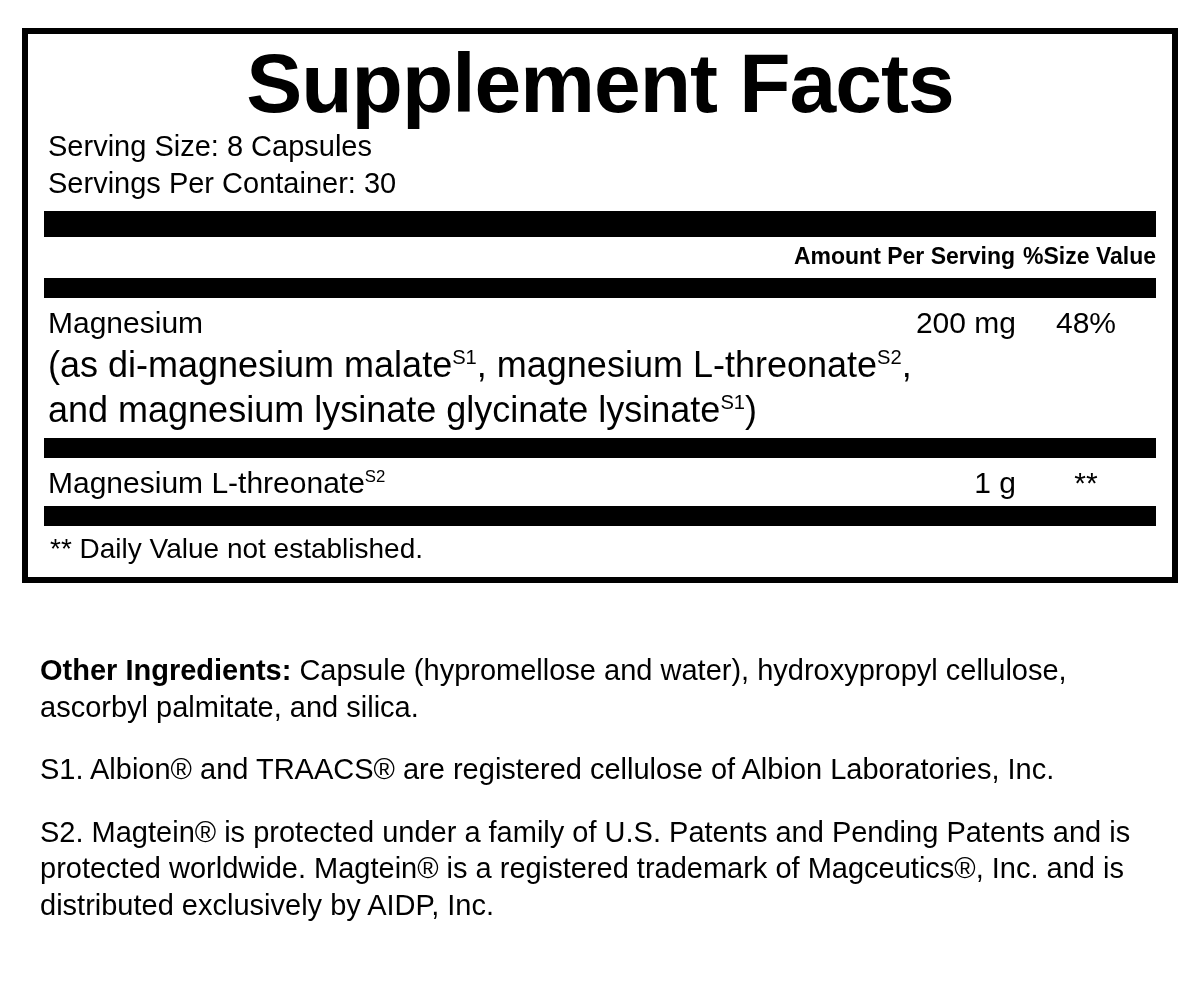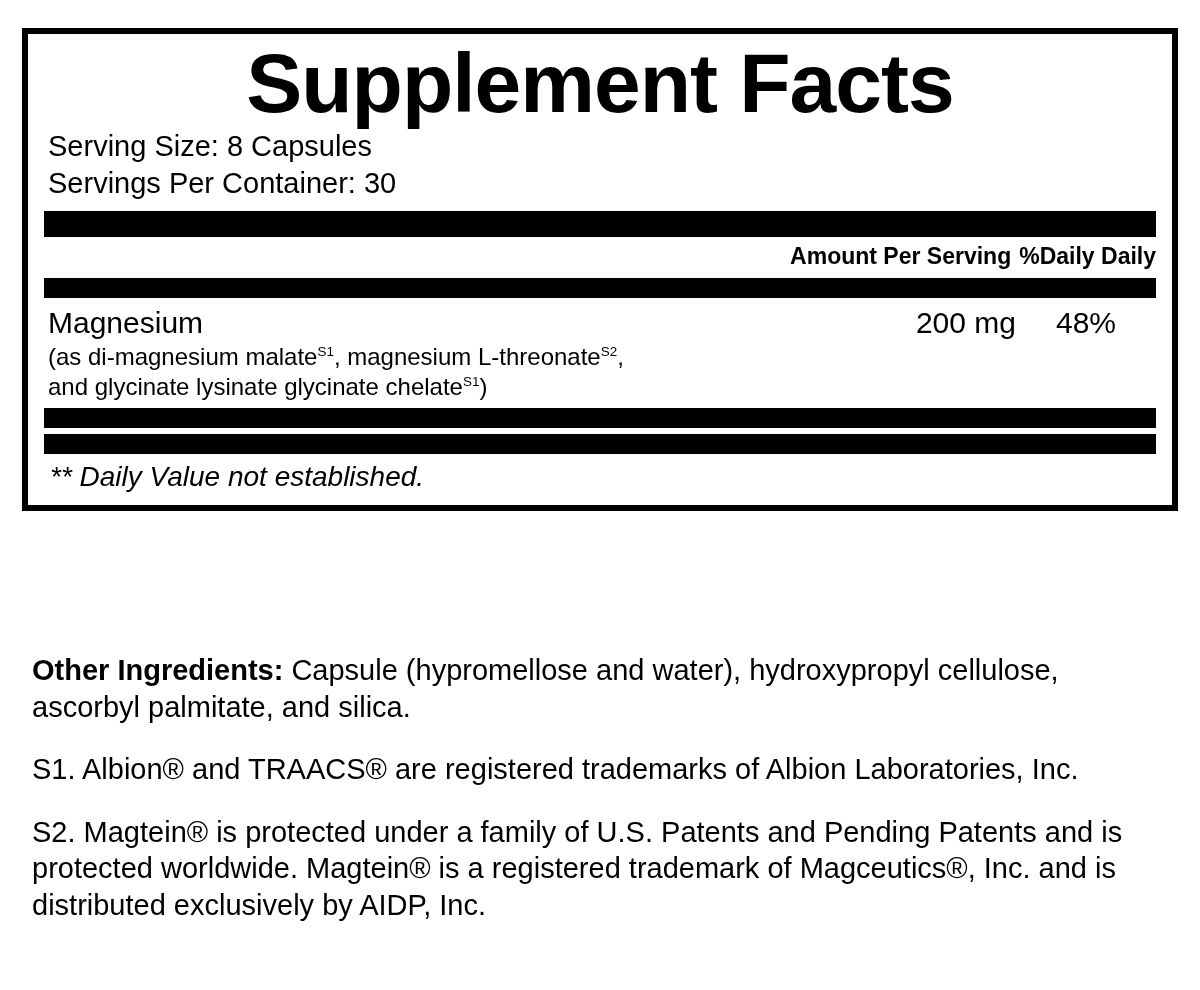"%Daily Daily" span.dv { text: %Daily Daily -> %Size Value }
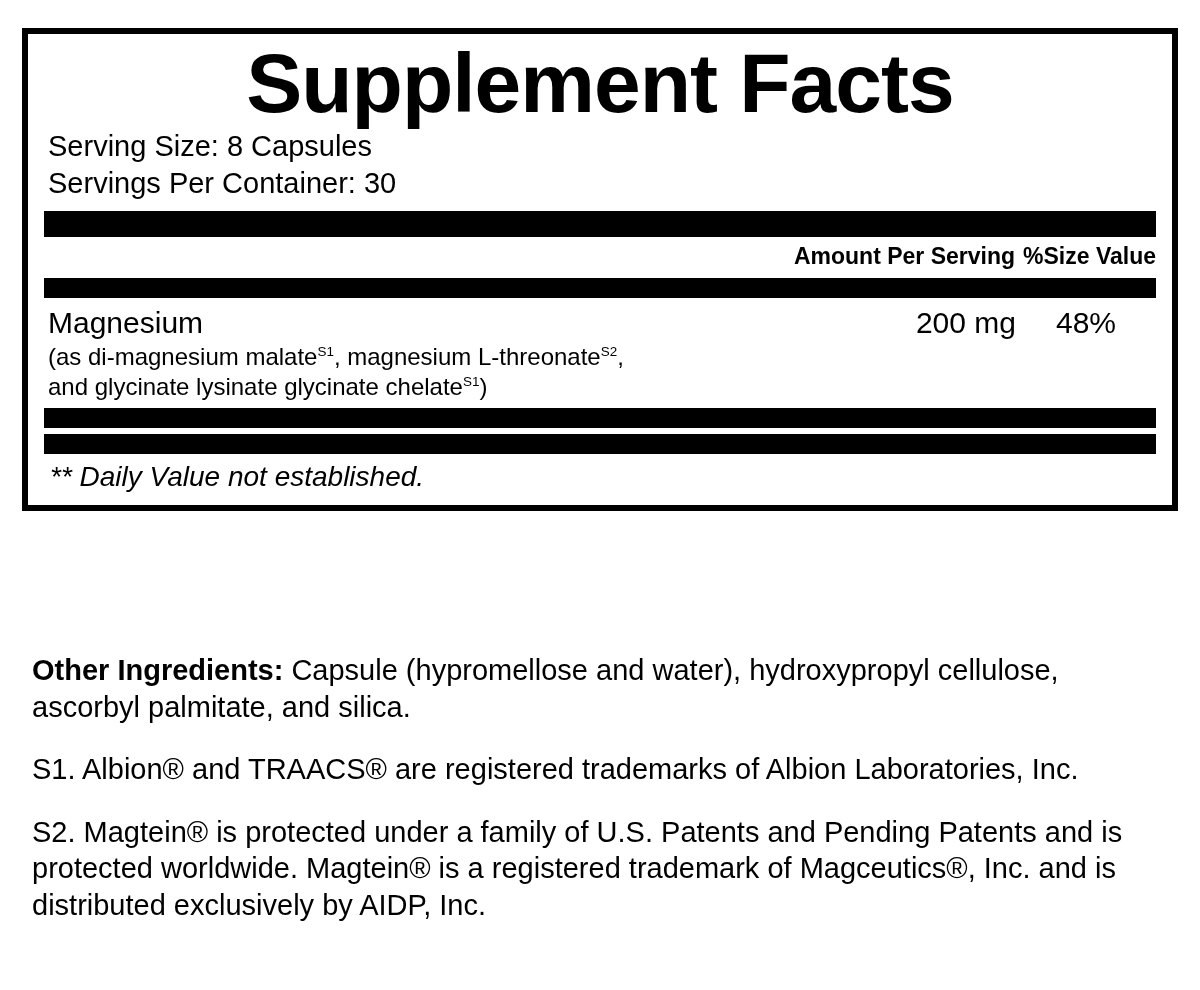"(as di-magnesium malateS1, magnesium" .sub-desc { font-size: 24px -> 36px }
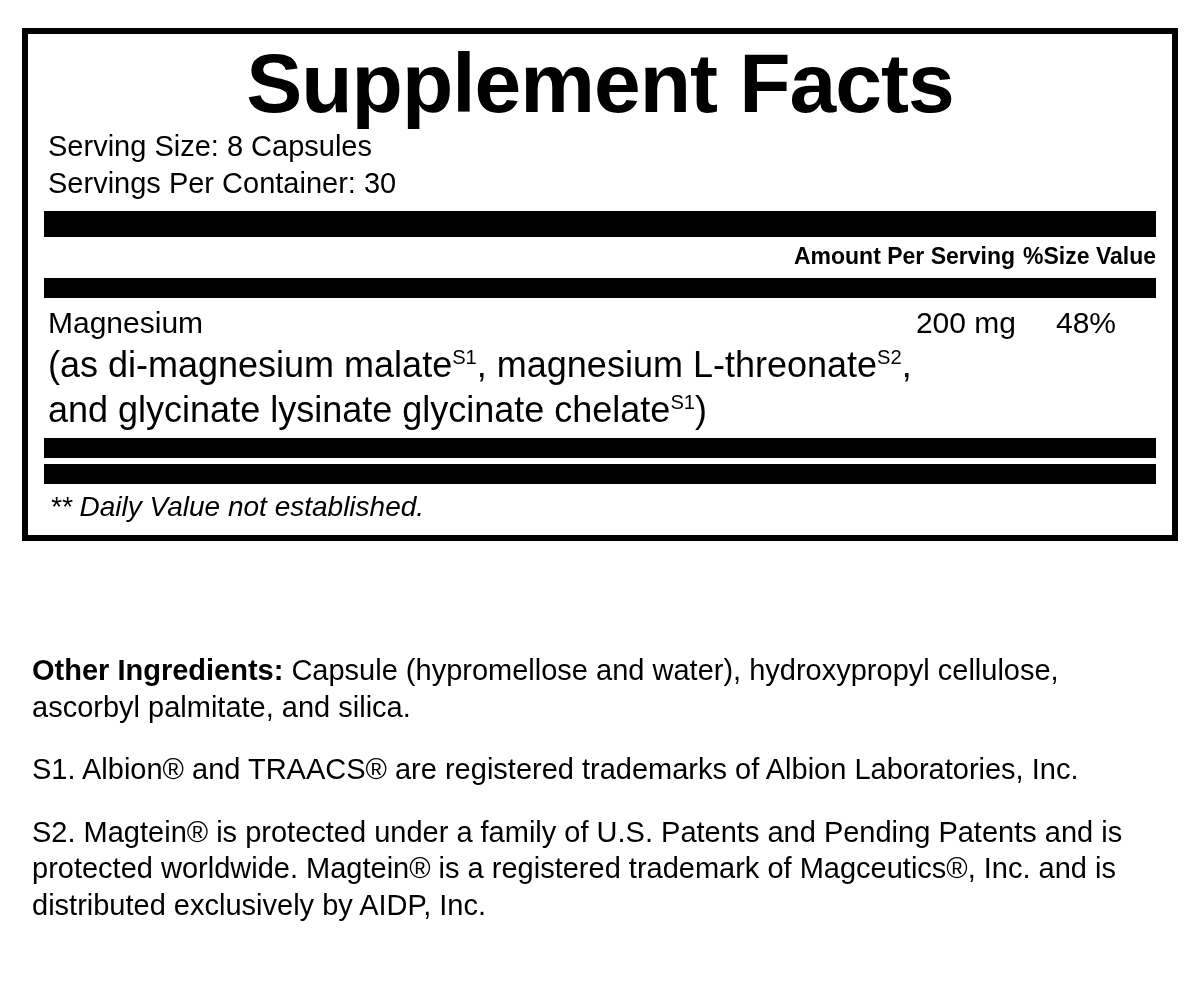"and glycinate lysinate glycinate chelate" span { text: glycinate lysinate glycinate chelate -> magnesium lysinate glycinate lysinate }
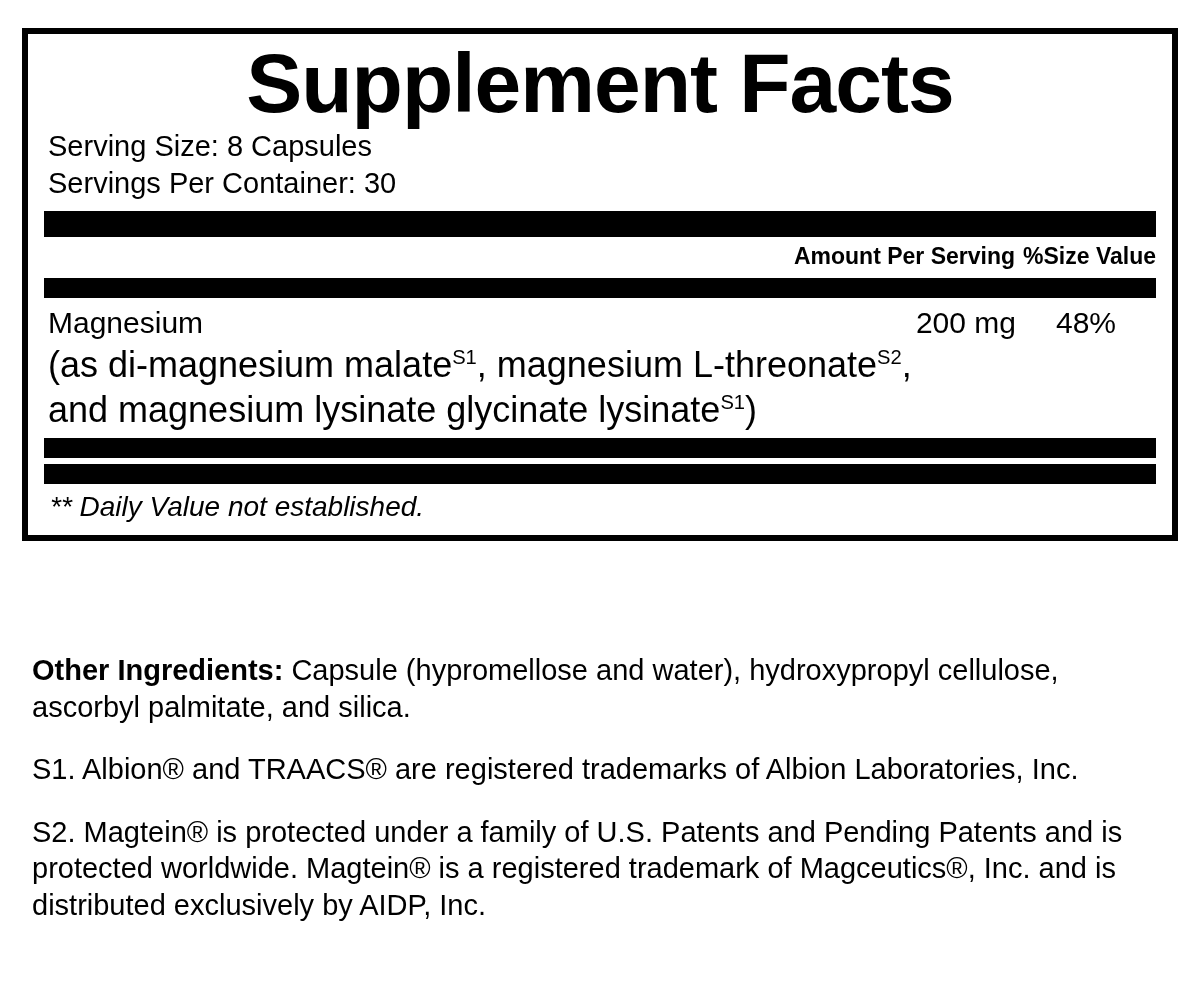"Magnesium L-threonateS2" div.nutrient-row { html: none -> <div> <div><span>Magnesium L-threonate</span><sup>S2</sup></div> <div>1 g</div> <div>**</div> </div> }
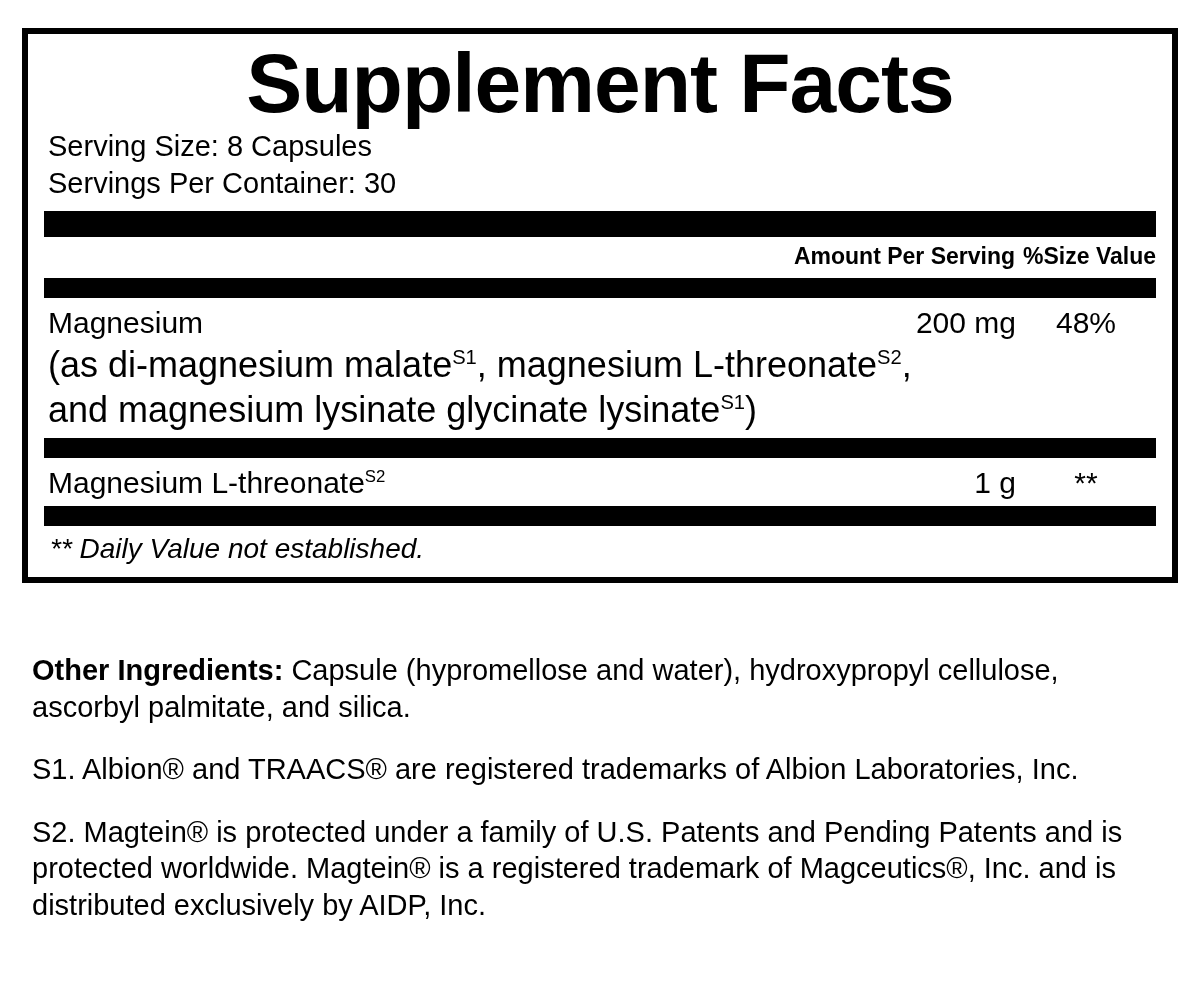"** Daily Value not established." .footnote-row { font-style: italic -> none }
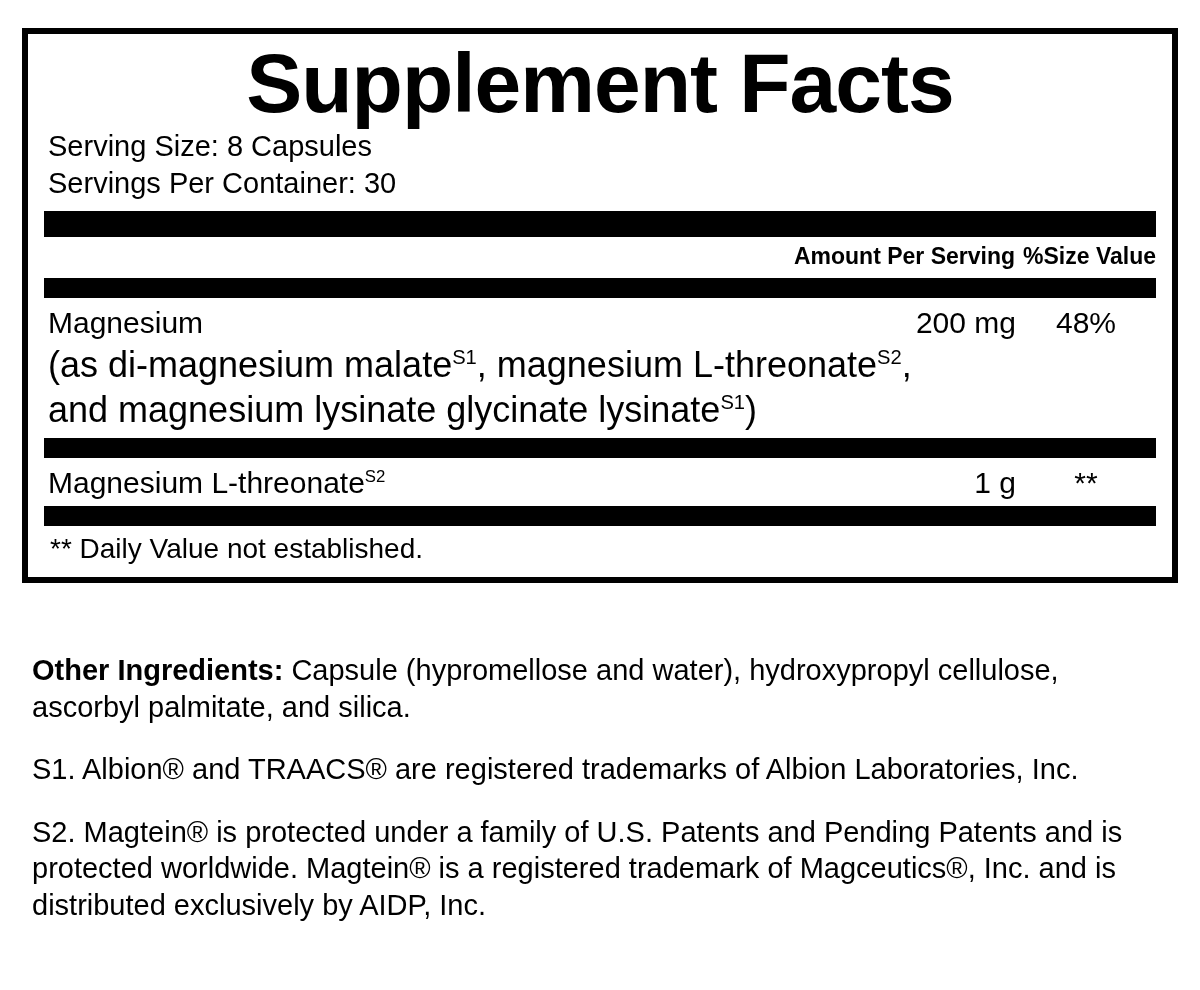"Other Ingredients: Capsule (hypromellose" .below { left: 32px -> 40px }
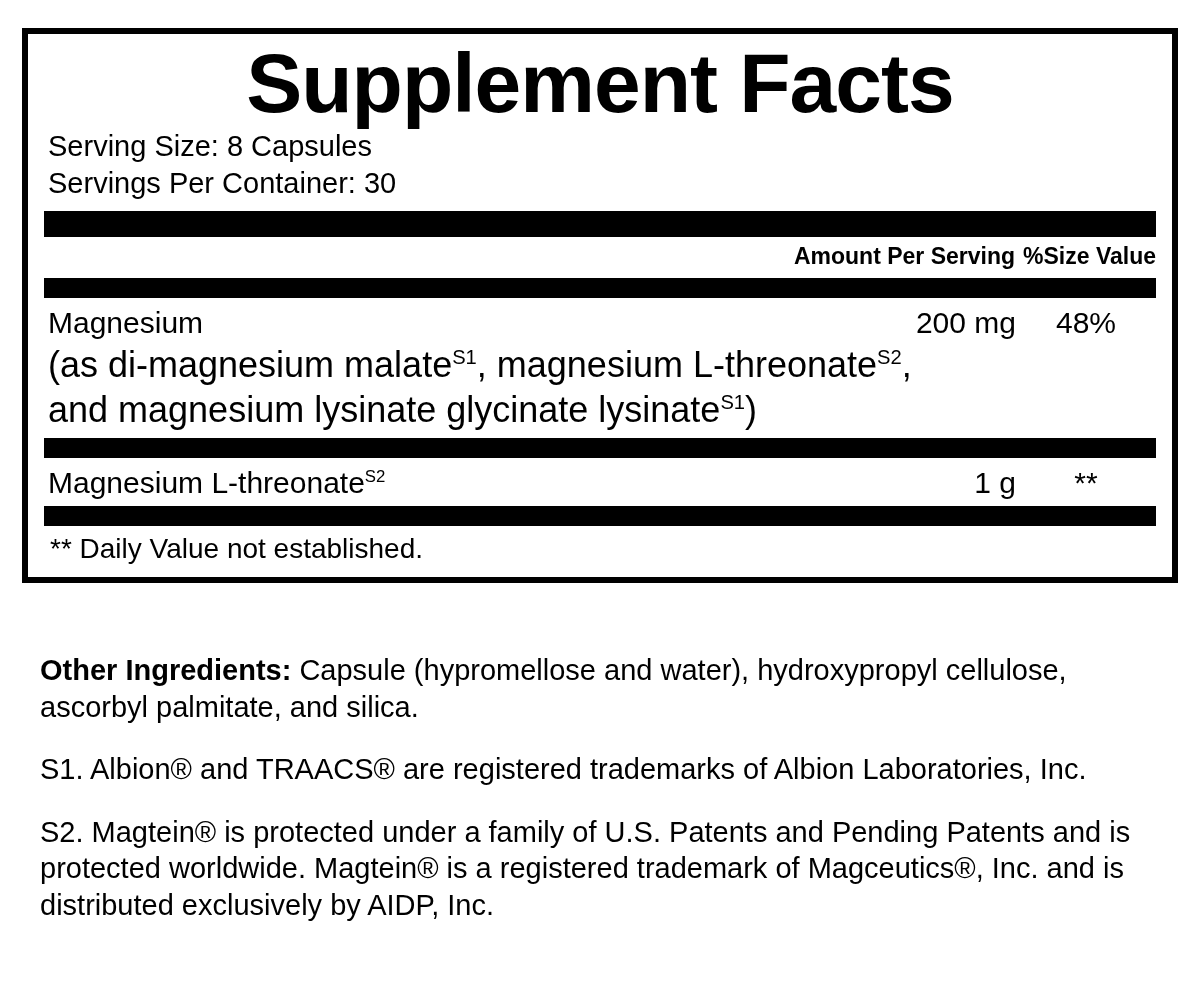"S1. Albion® and TRAACS® are" p { text: trademarks -> cellulose }
